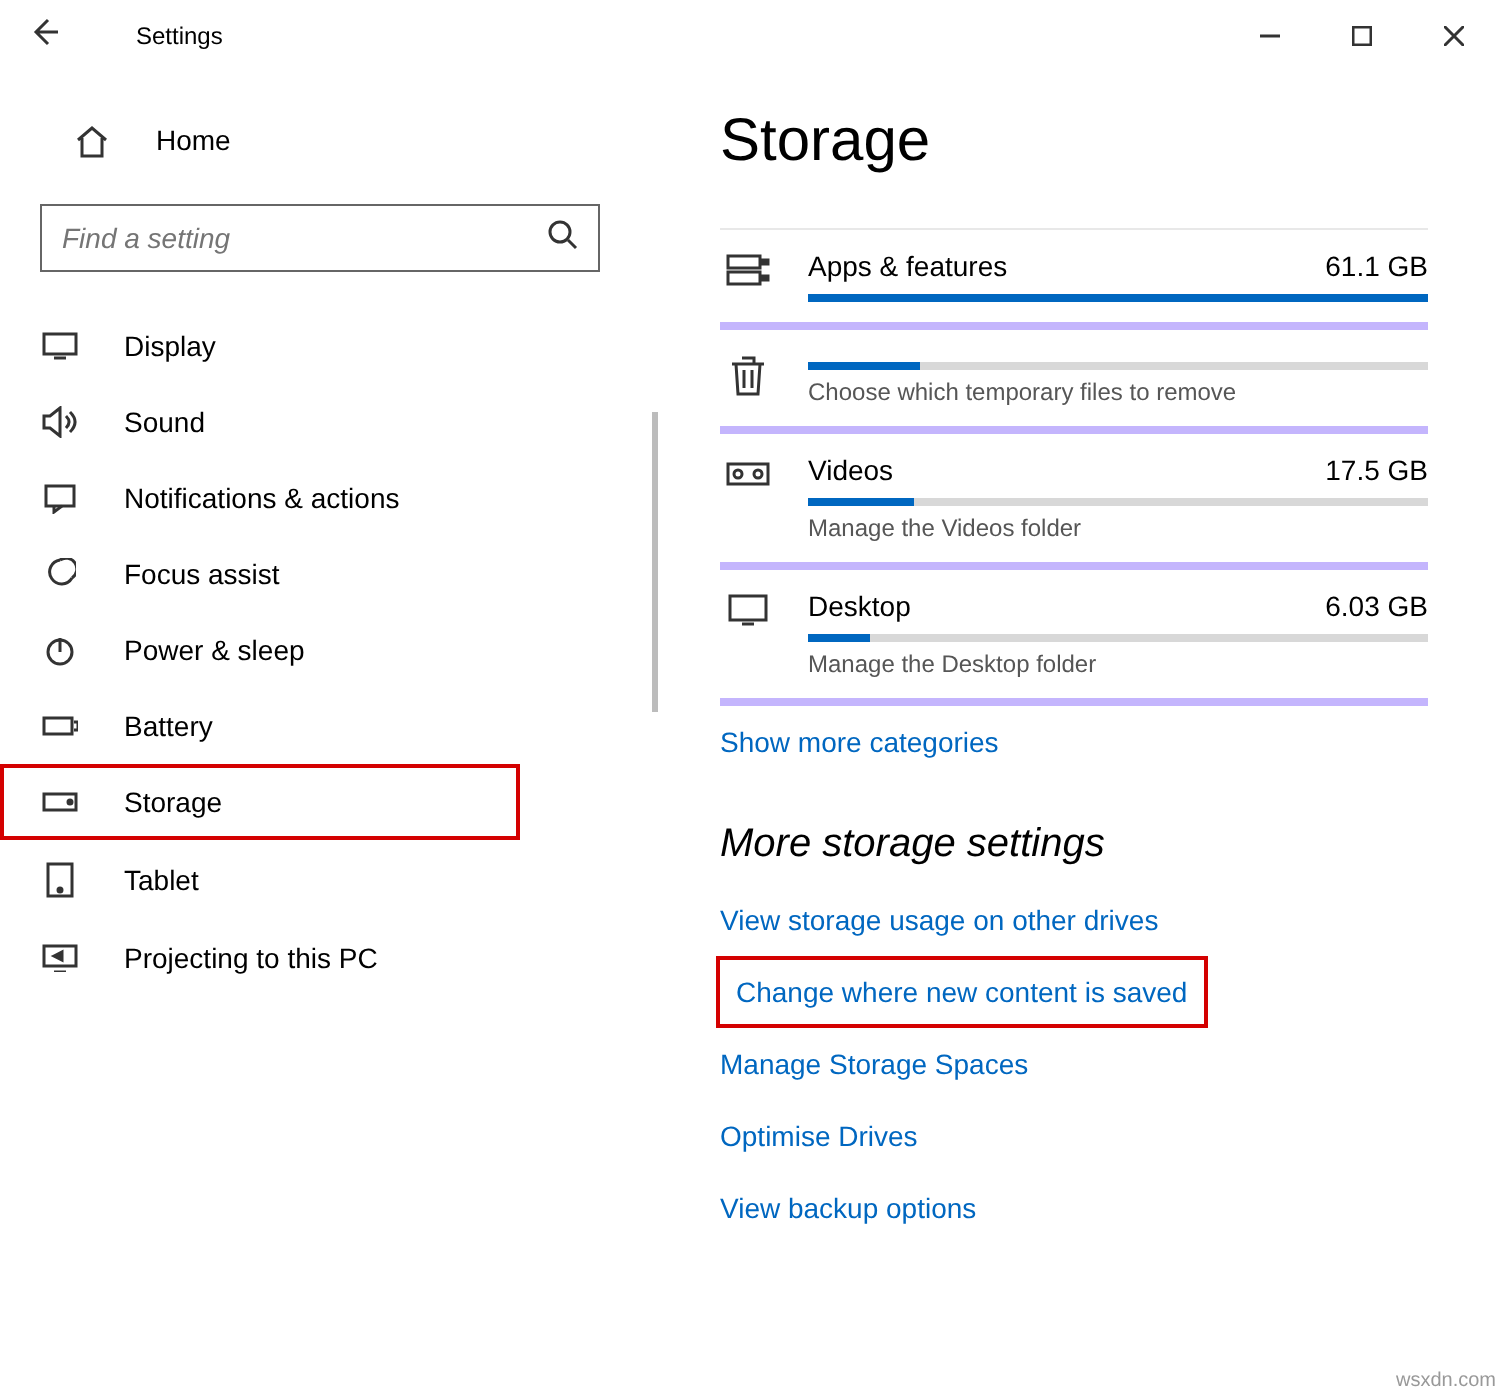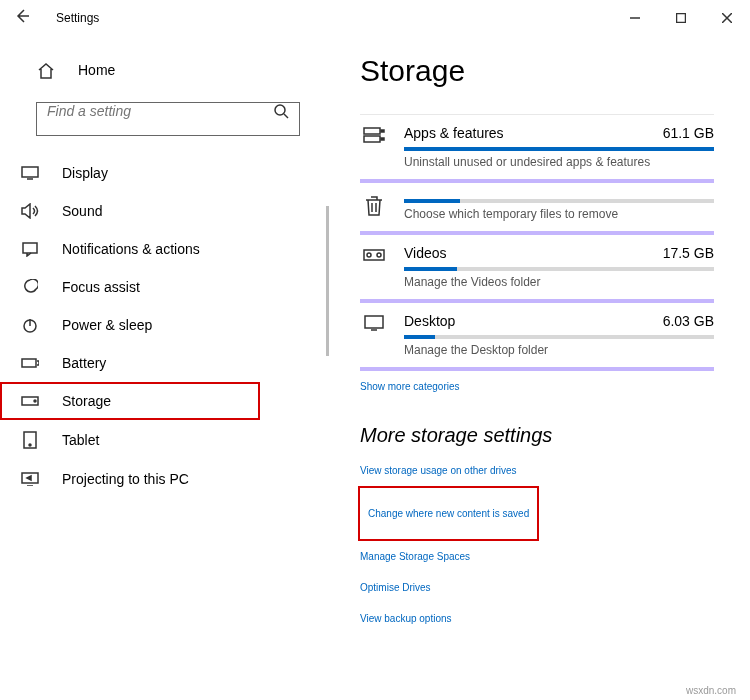"Settings" .titlebar { gap: none -> 12px }
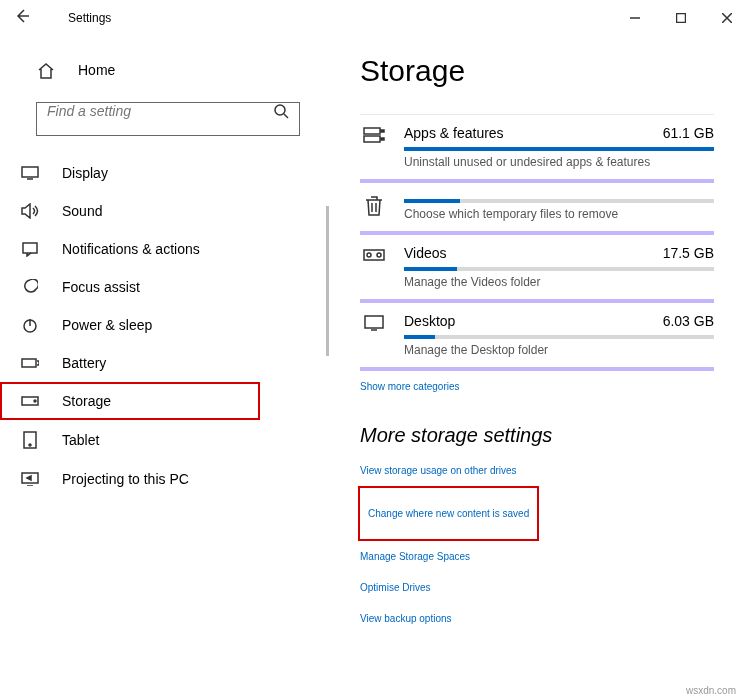"Find a setting" .search { align-items: flex-start -> center; margin: 14px 20px 18px 36px -> 14px 20px 18px 20px }
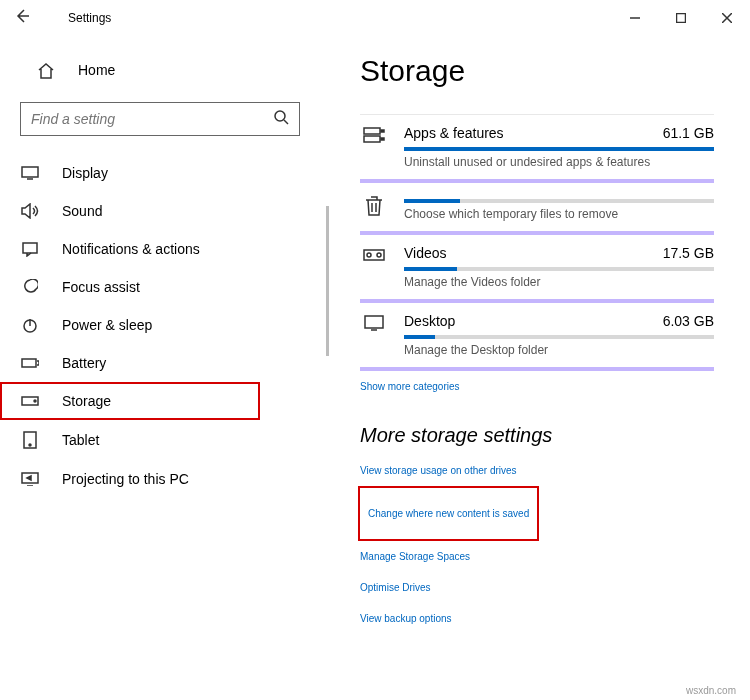"Uninstall unused or undesired apps" div.st-desc { html: <div>Uninstall unused or undesired apps &amp; features</div> -> none }
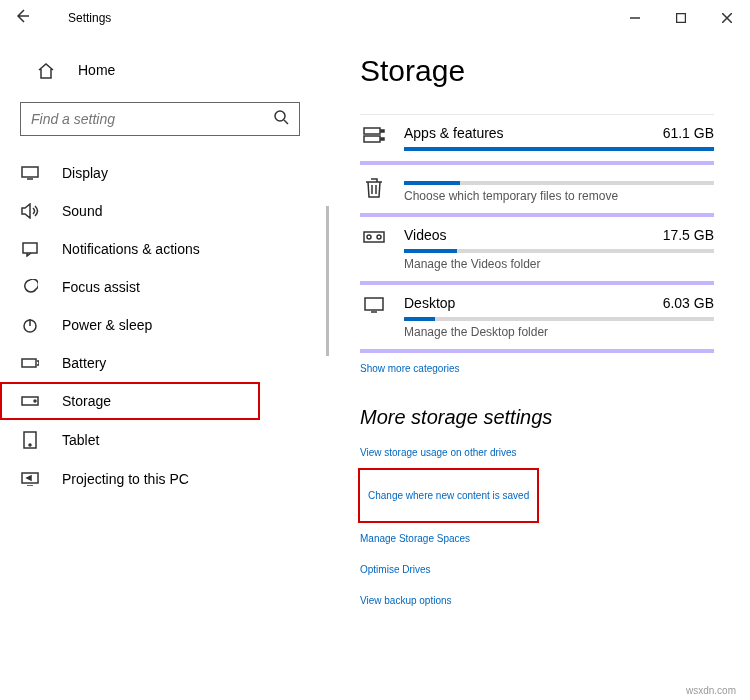"Show more categories" .link { font-size: 10px -> 14px }
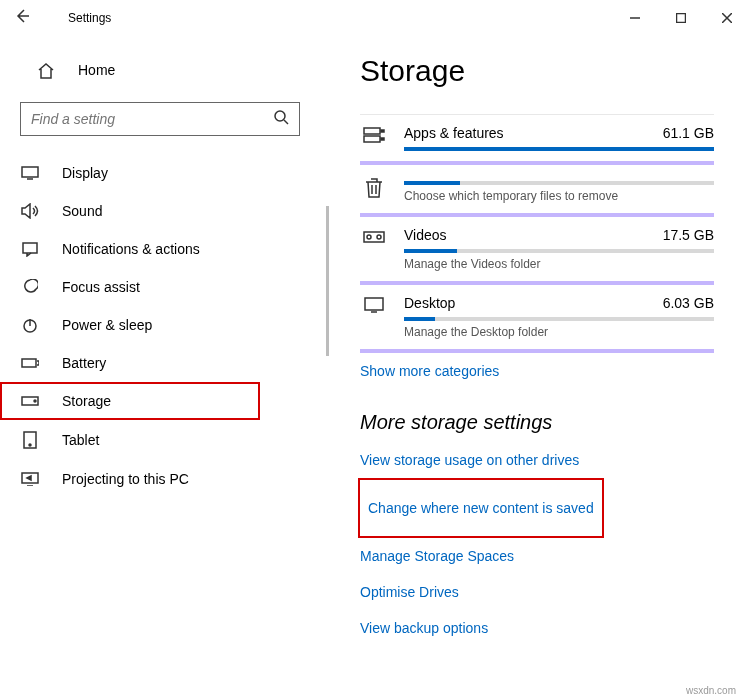"Change where new content is" .link.highlight { padding: 20px 8px -> 8px 8px }
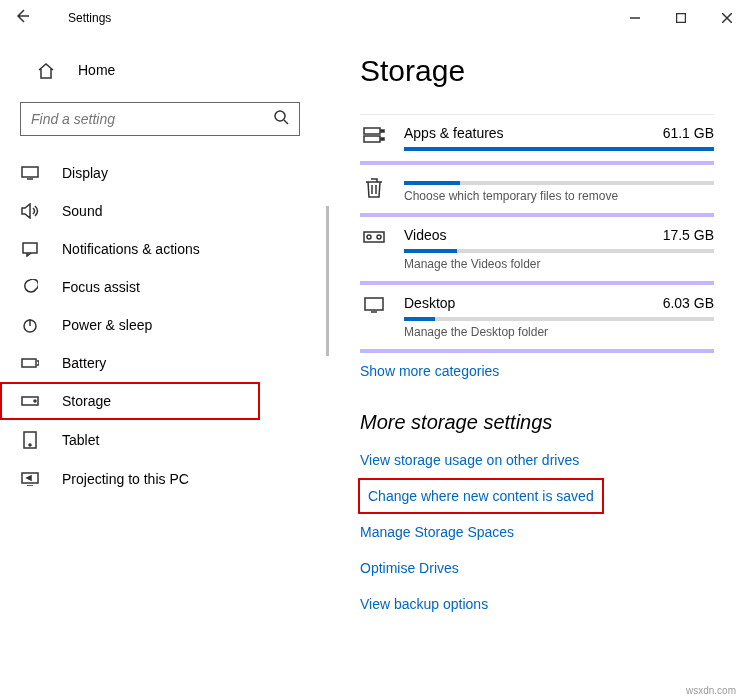"wsxdn.com" .watermark { right: 14px -> 2px }
